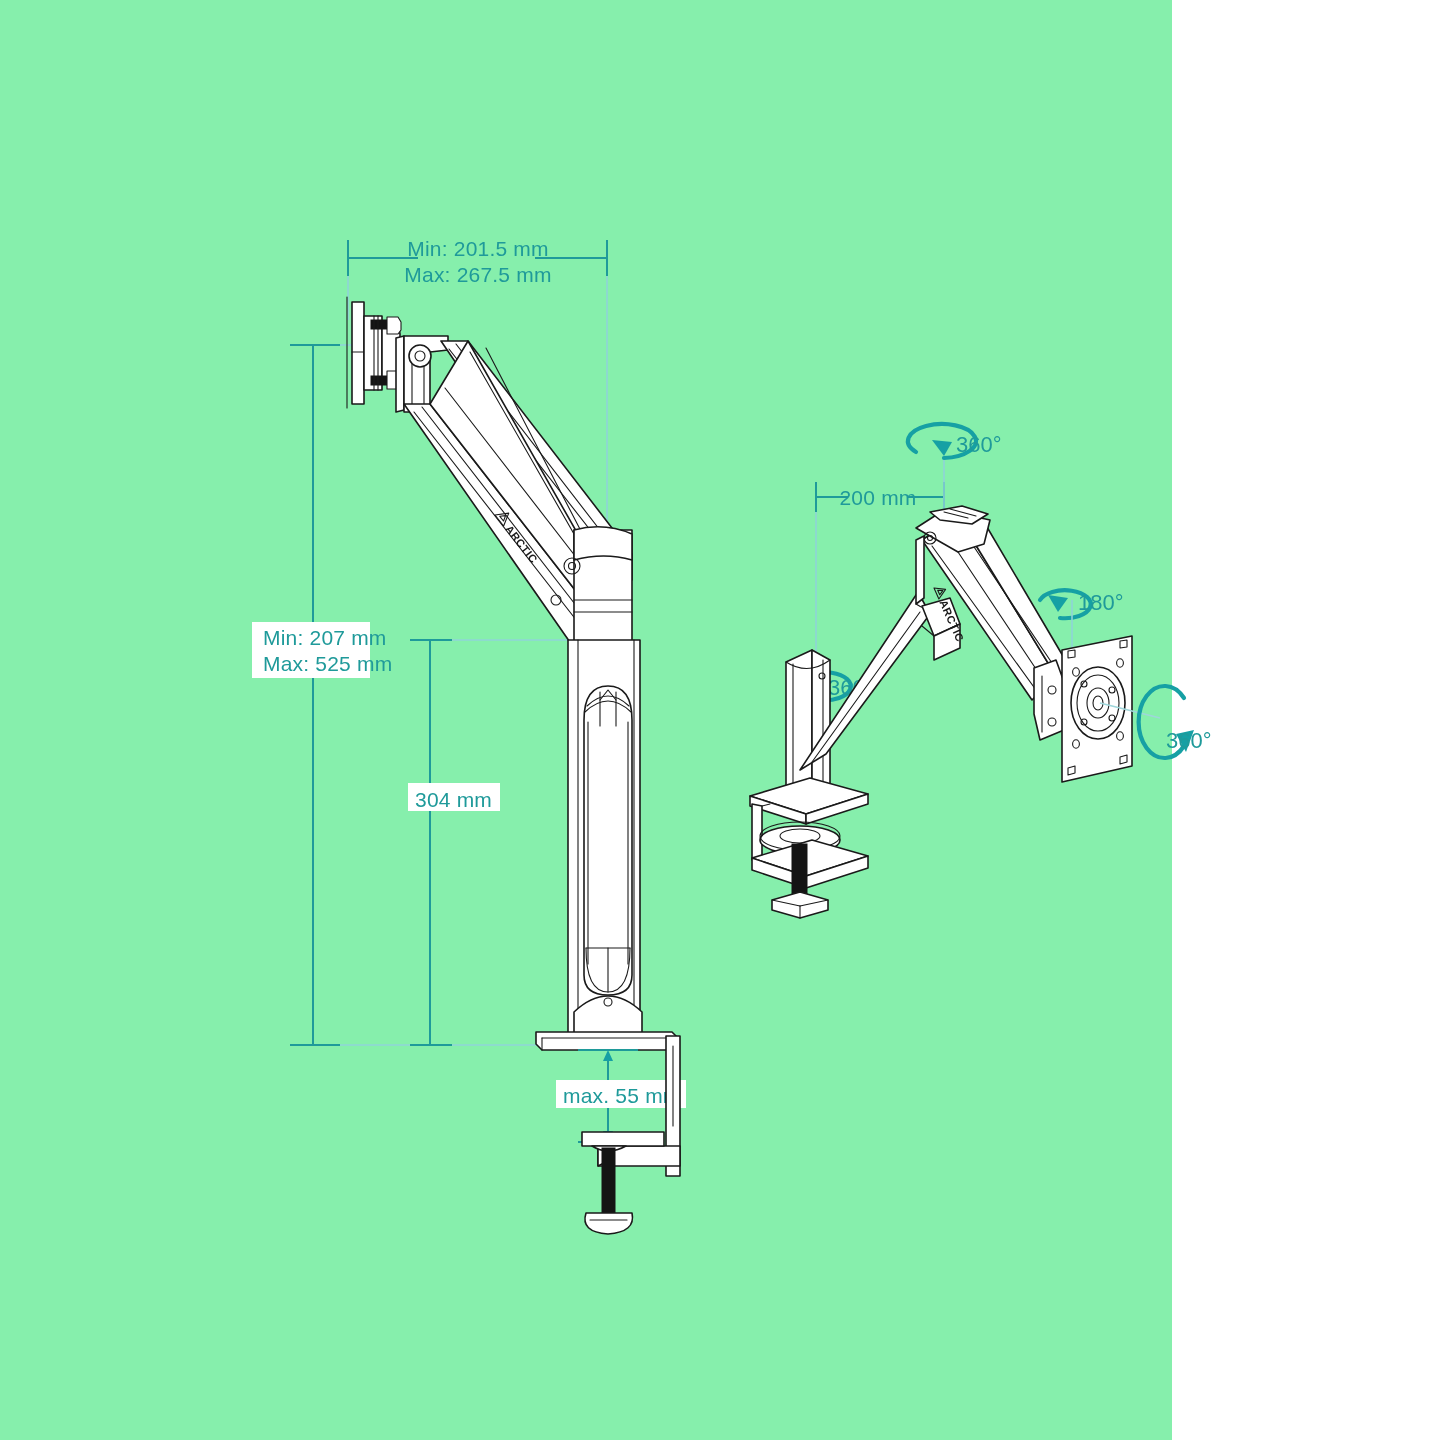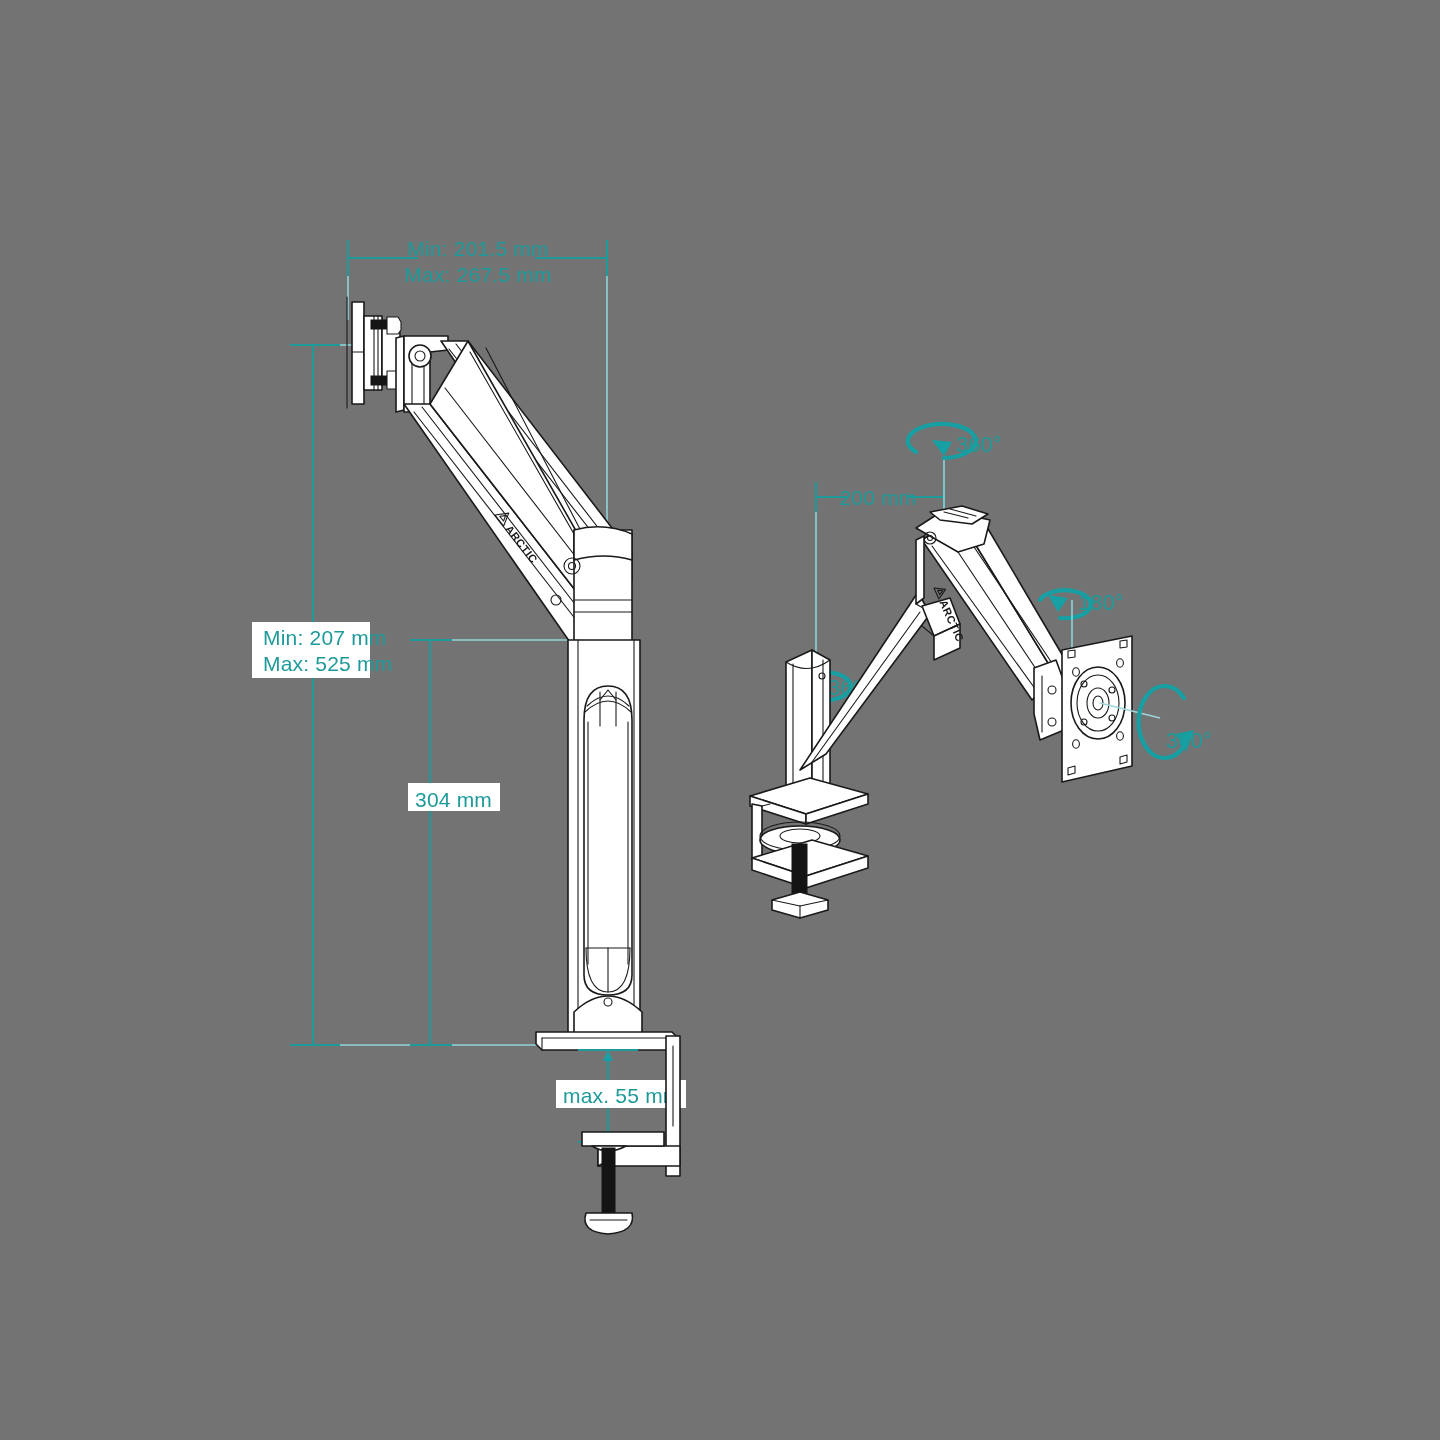"Min: 201.5 mm" #stage { background: #737373 -> #86efac; width: 1440px -> 1172px }
